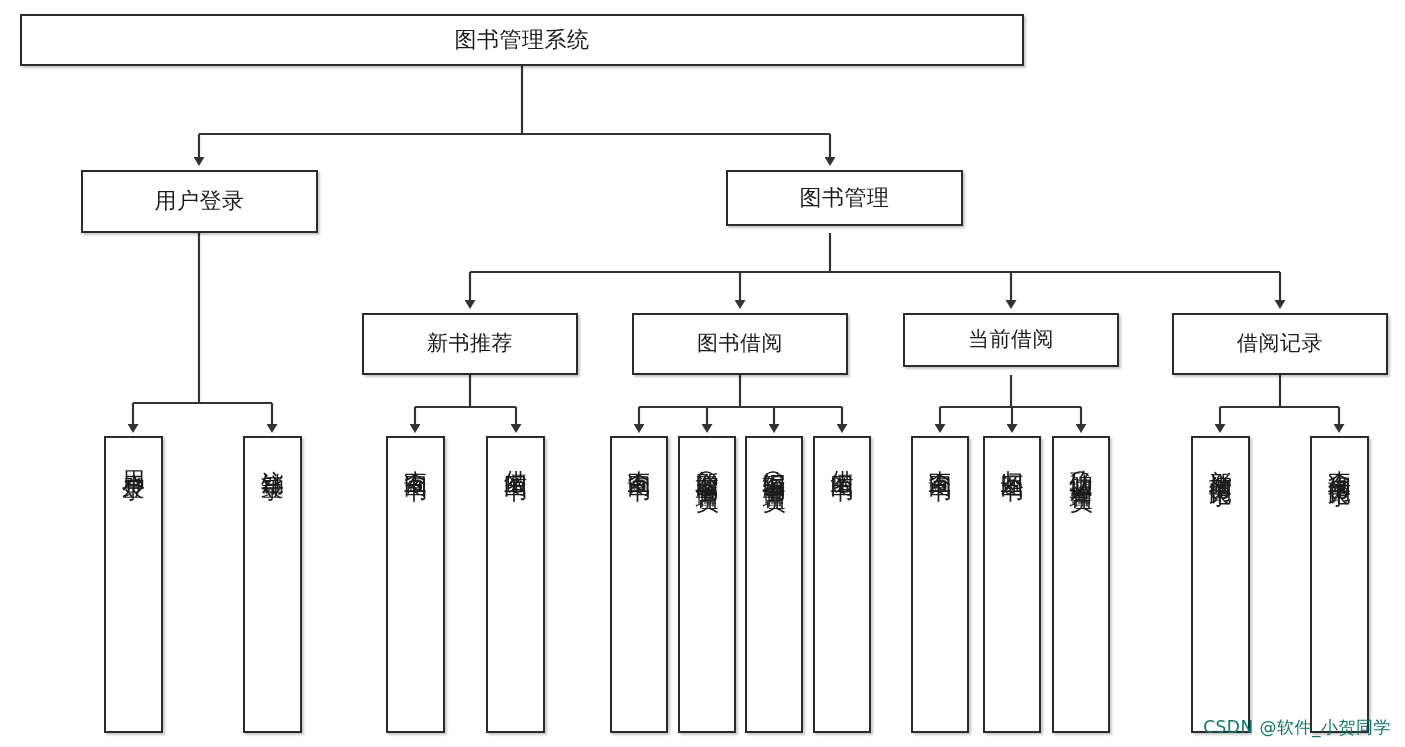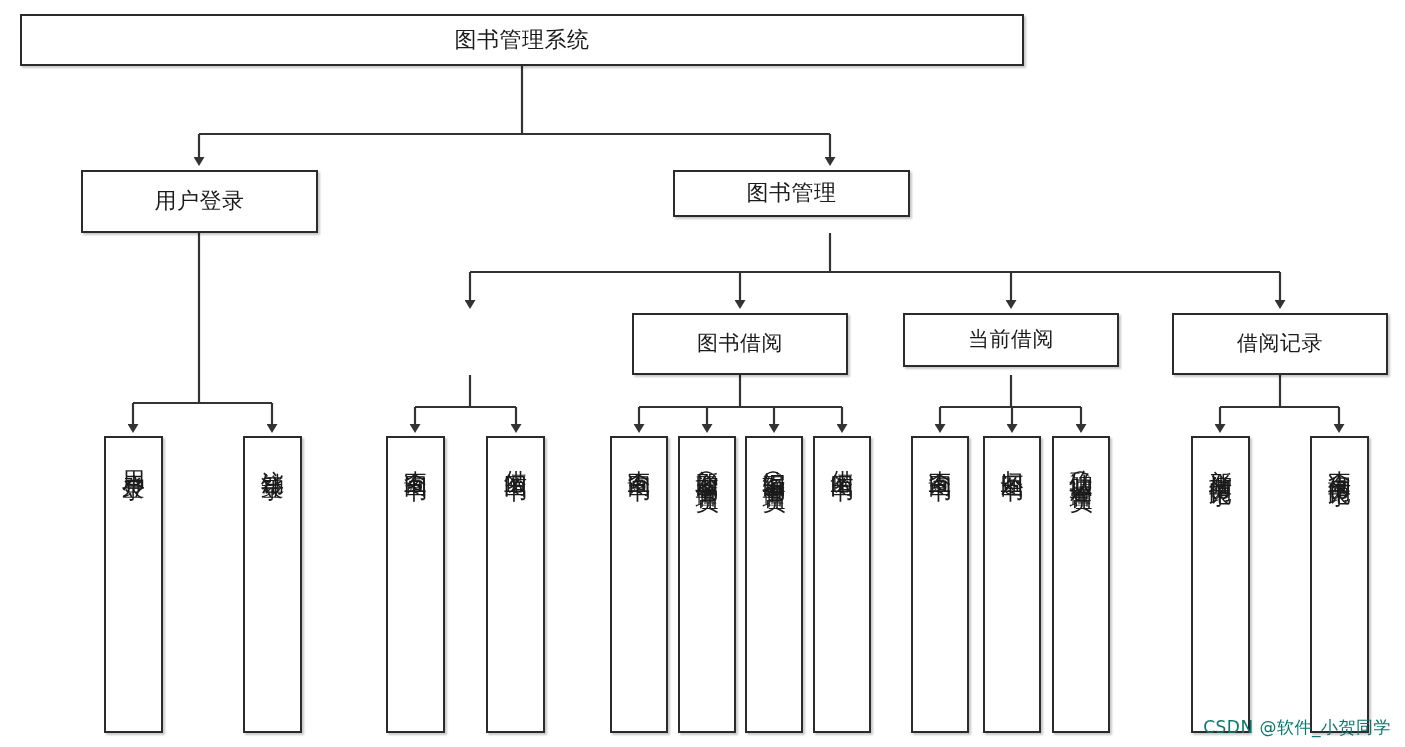"图书管理" div.node { height: 47px -> 56px; left: 673px -> 726px }
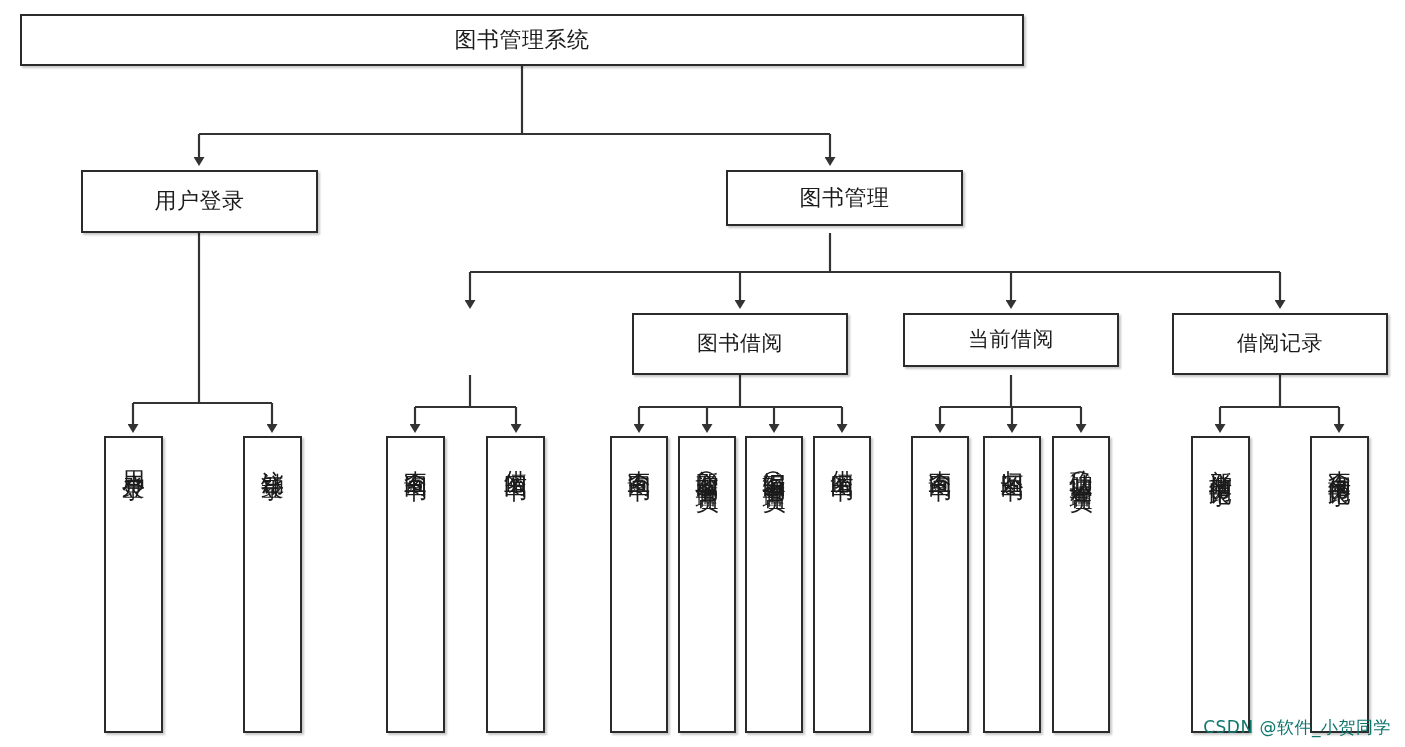"新书推荐" div.node { html: none -> <div> <span>新书推荐</span> </div> }
